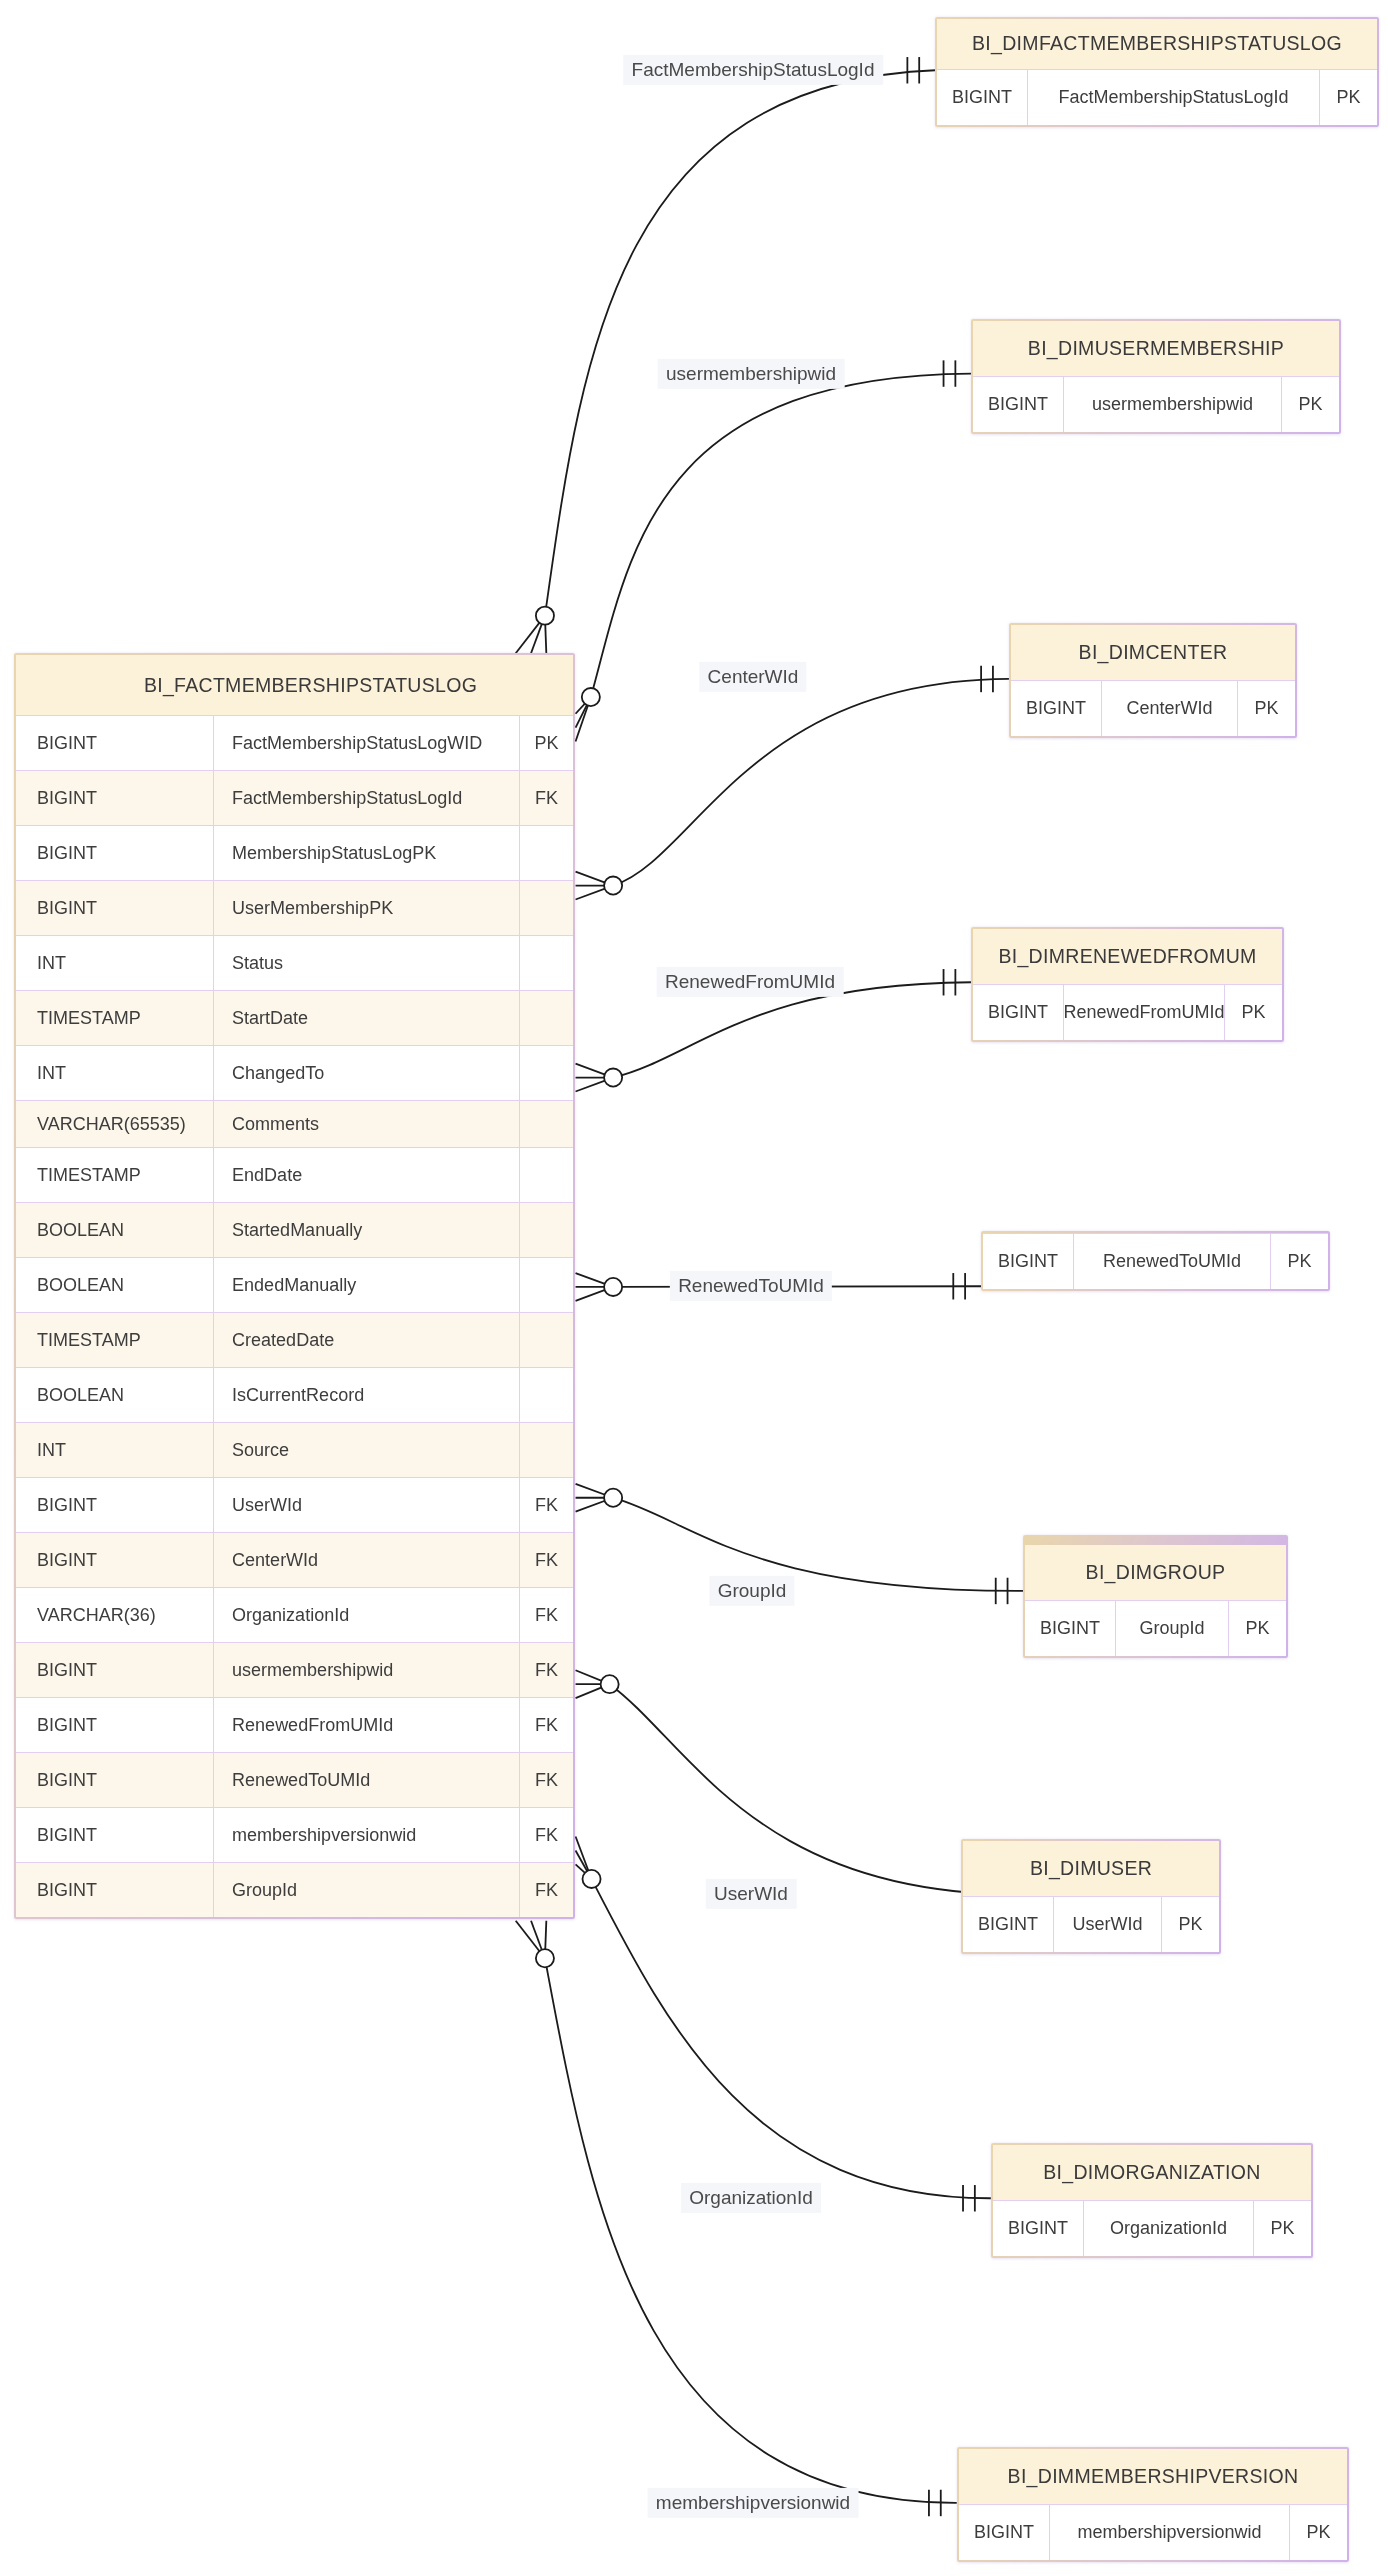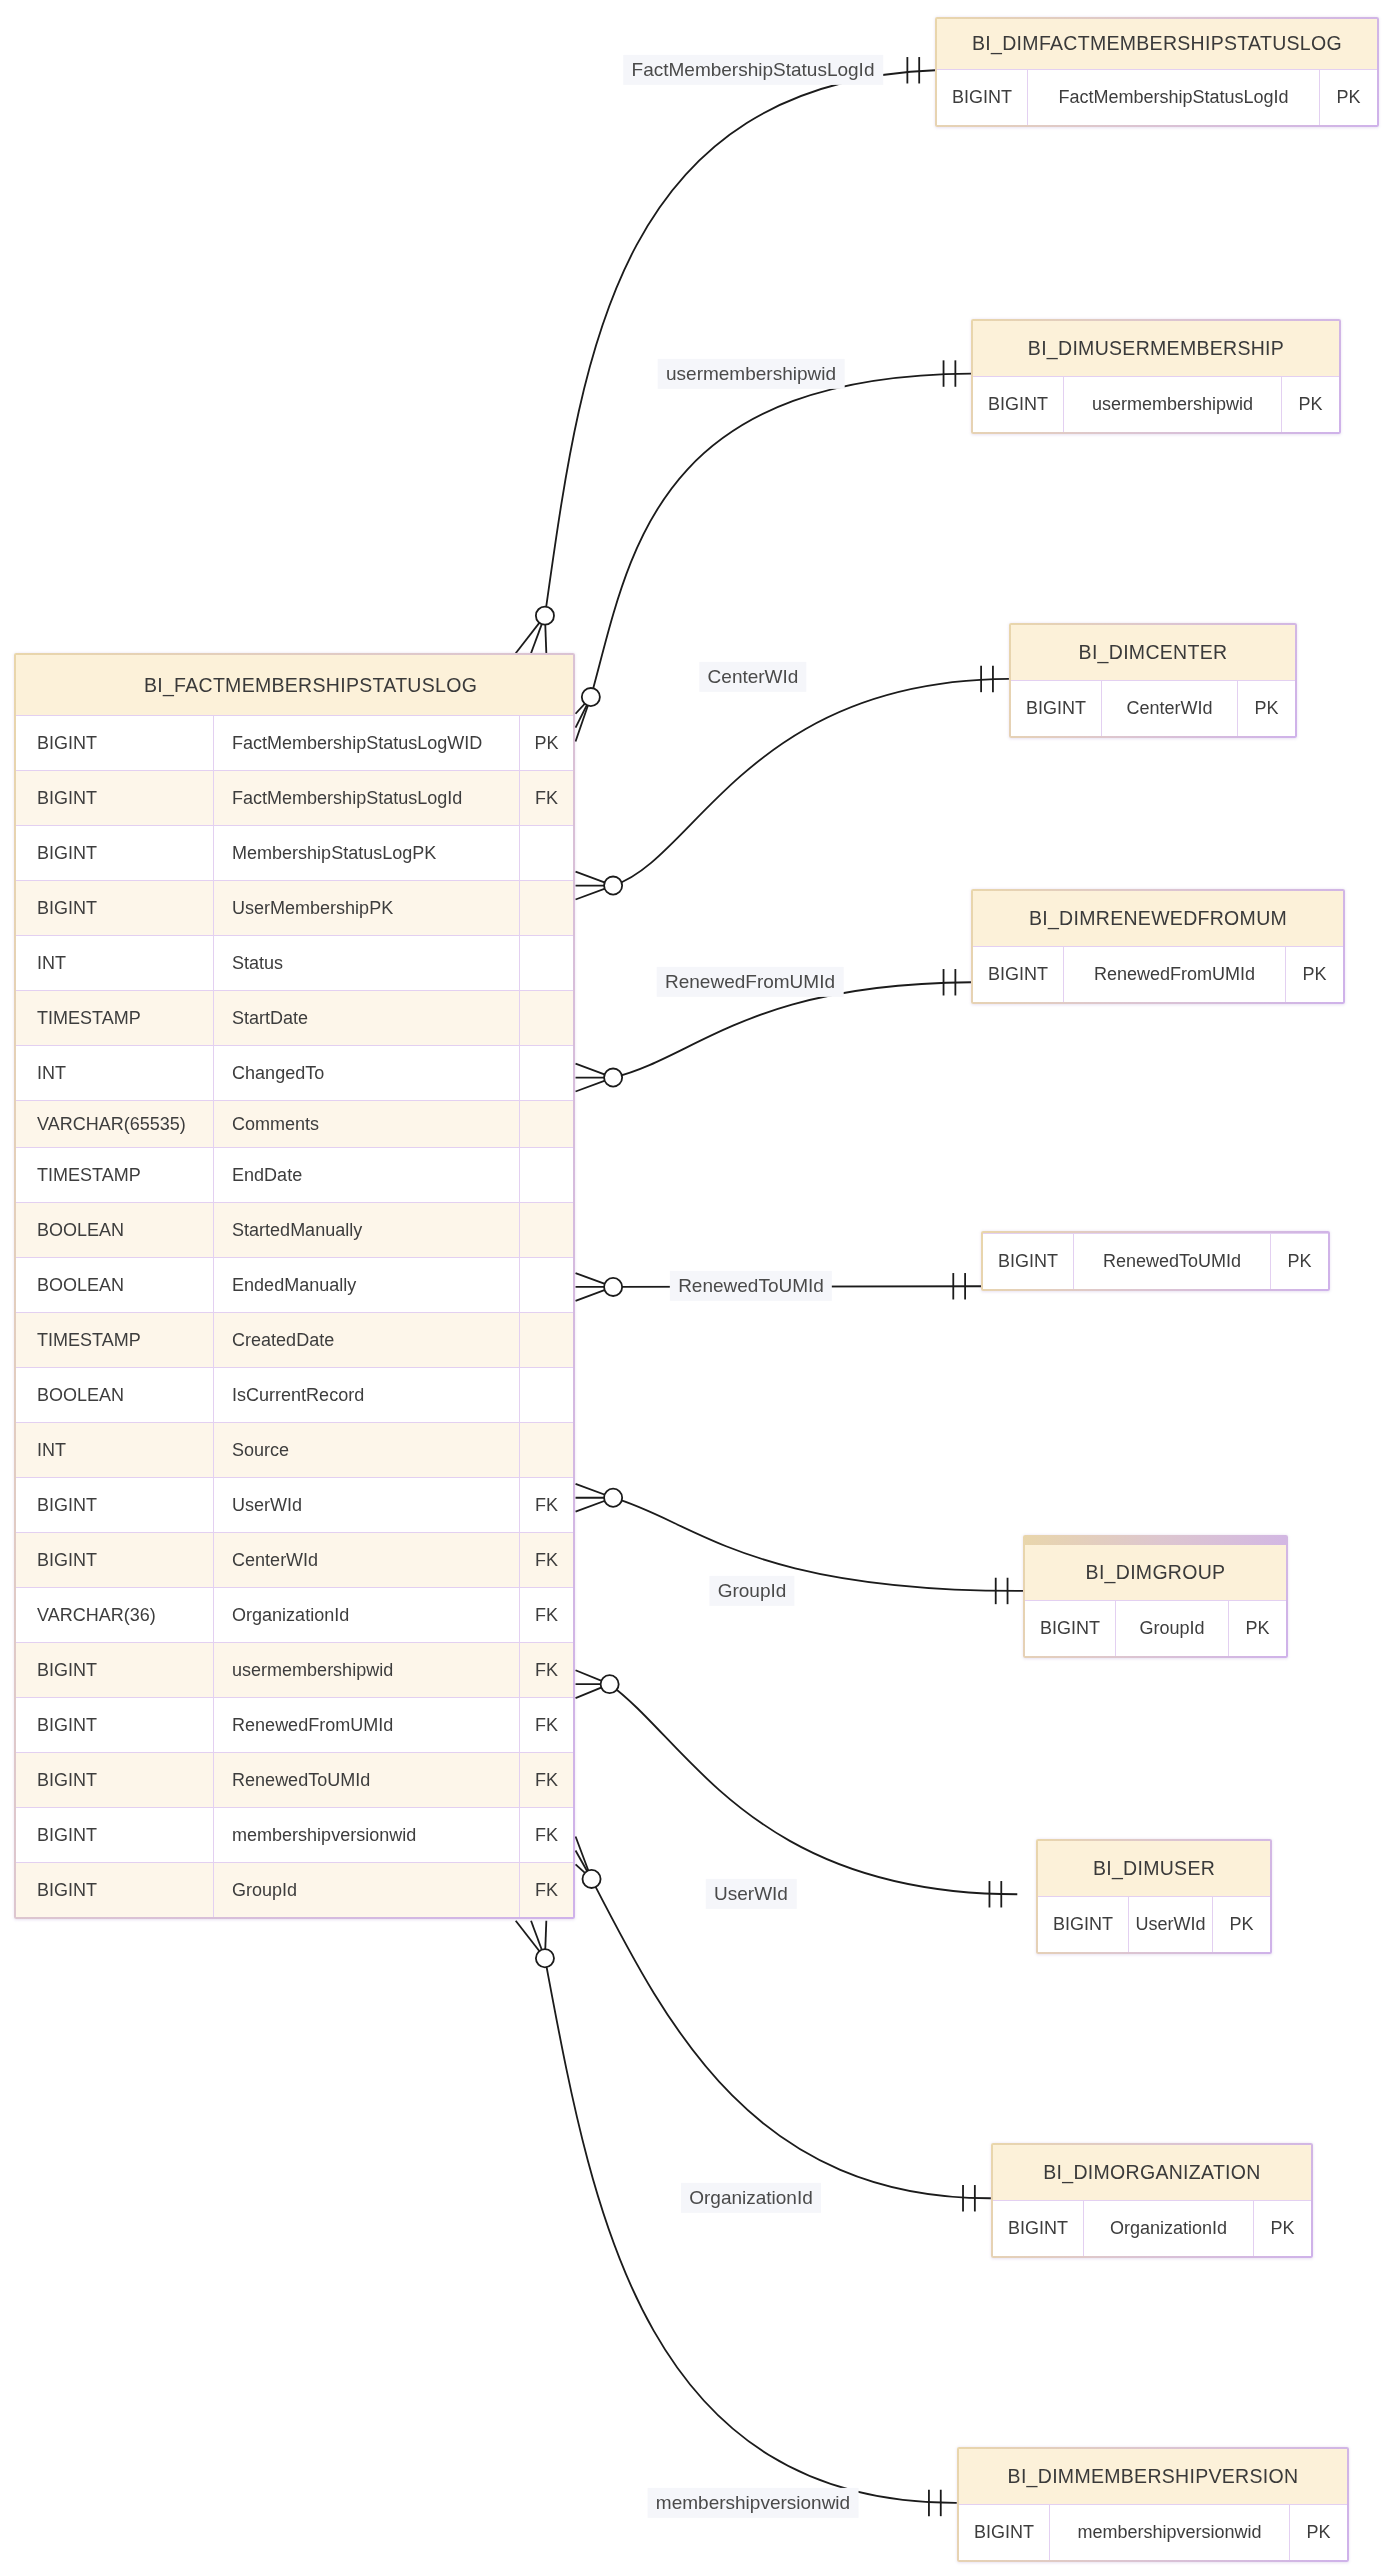"BI_DIMRENEWEDFROMUM" div.tbl { top: 889px -> 927px; width: 374px -> 313px }
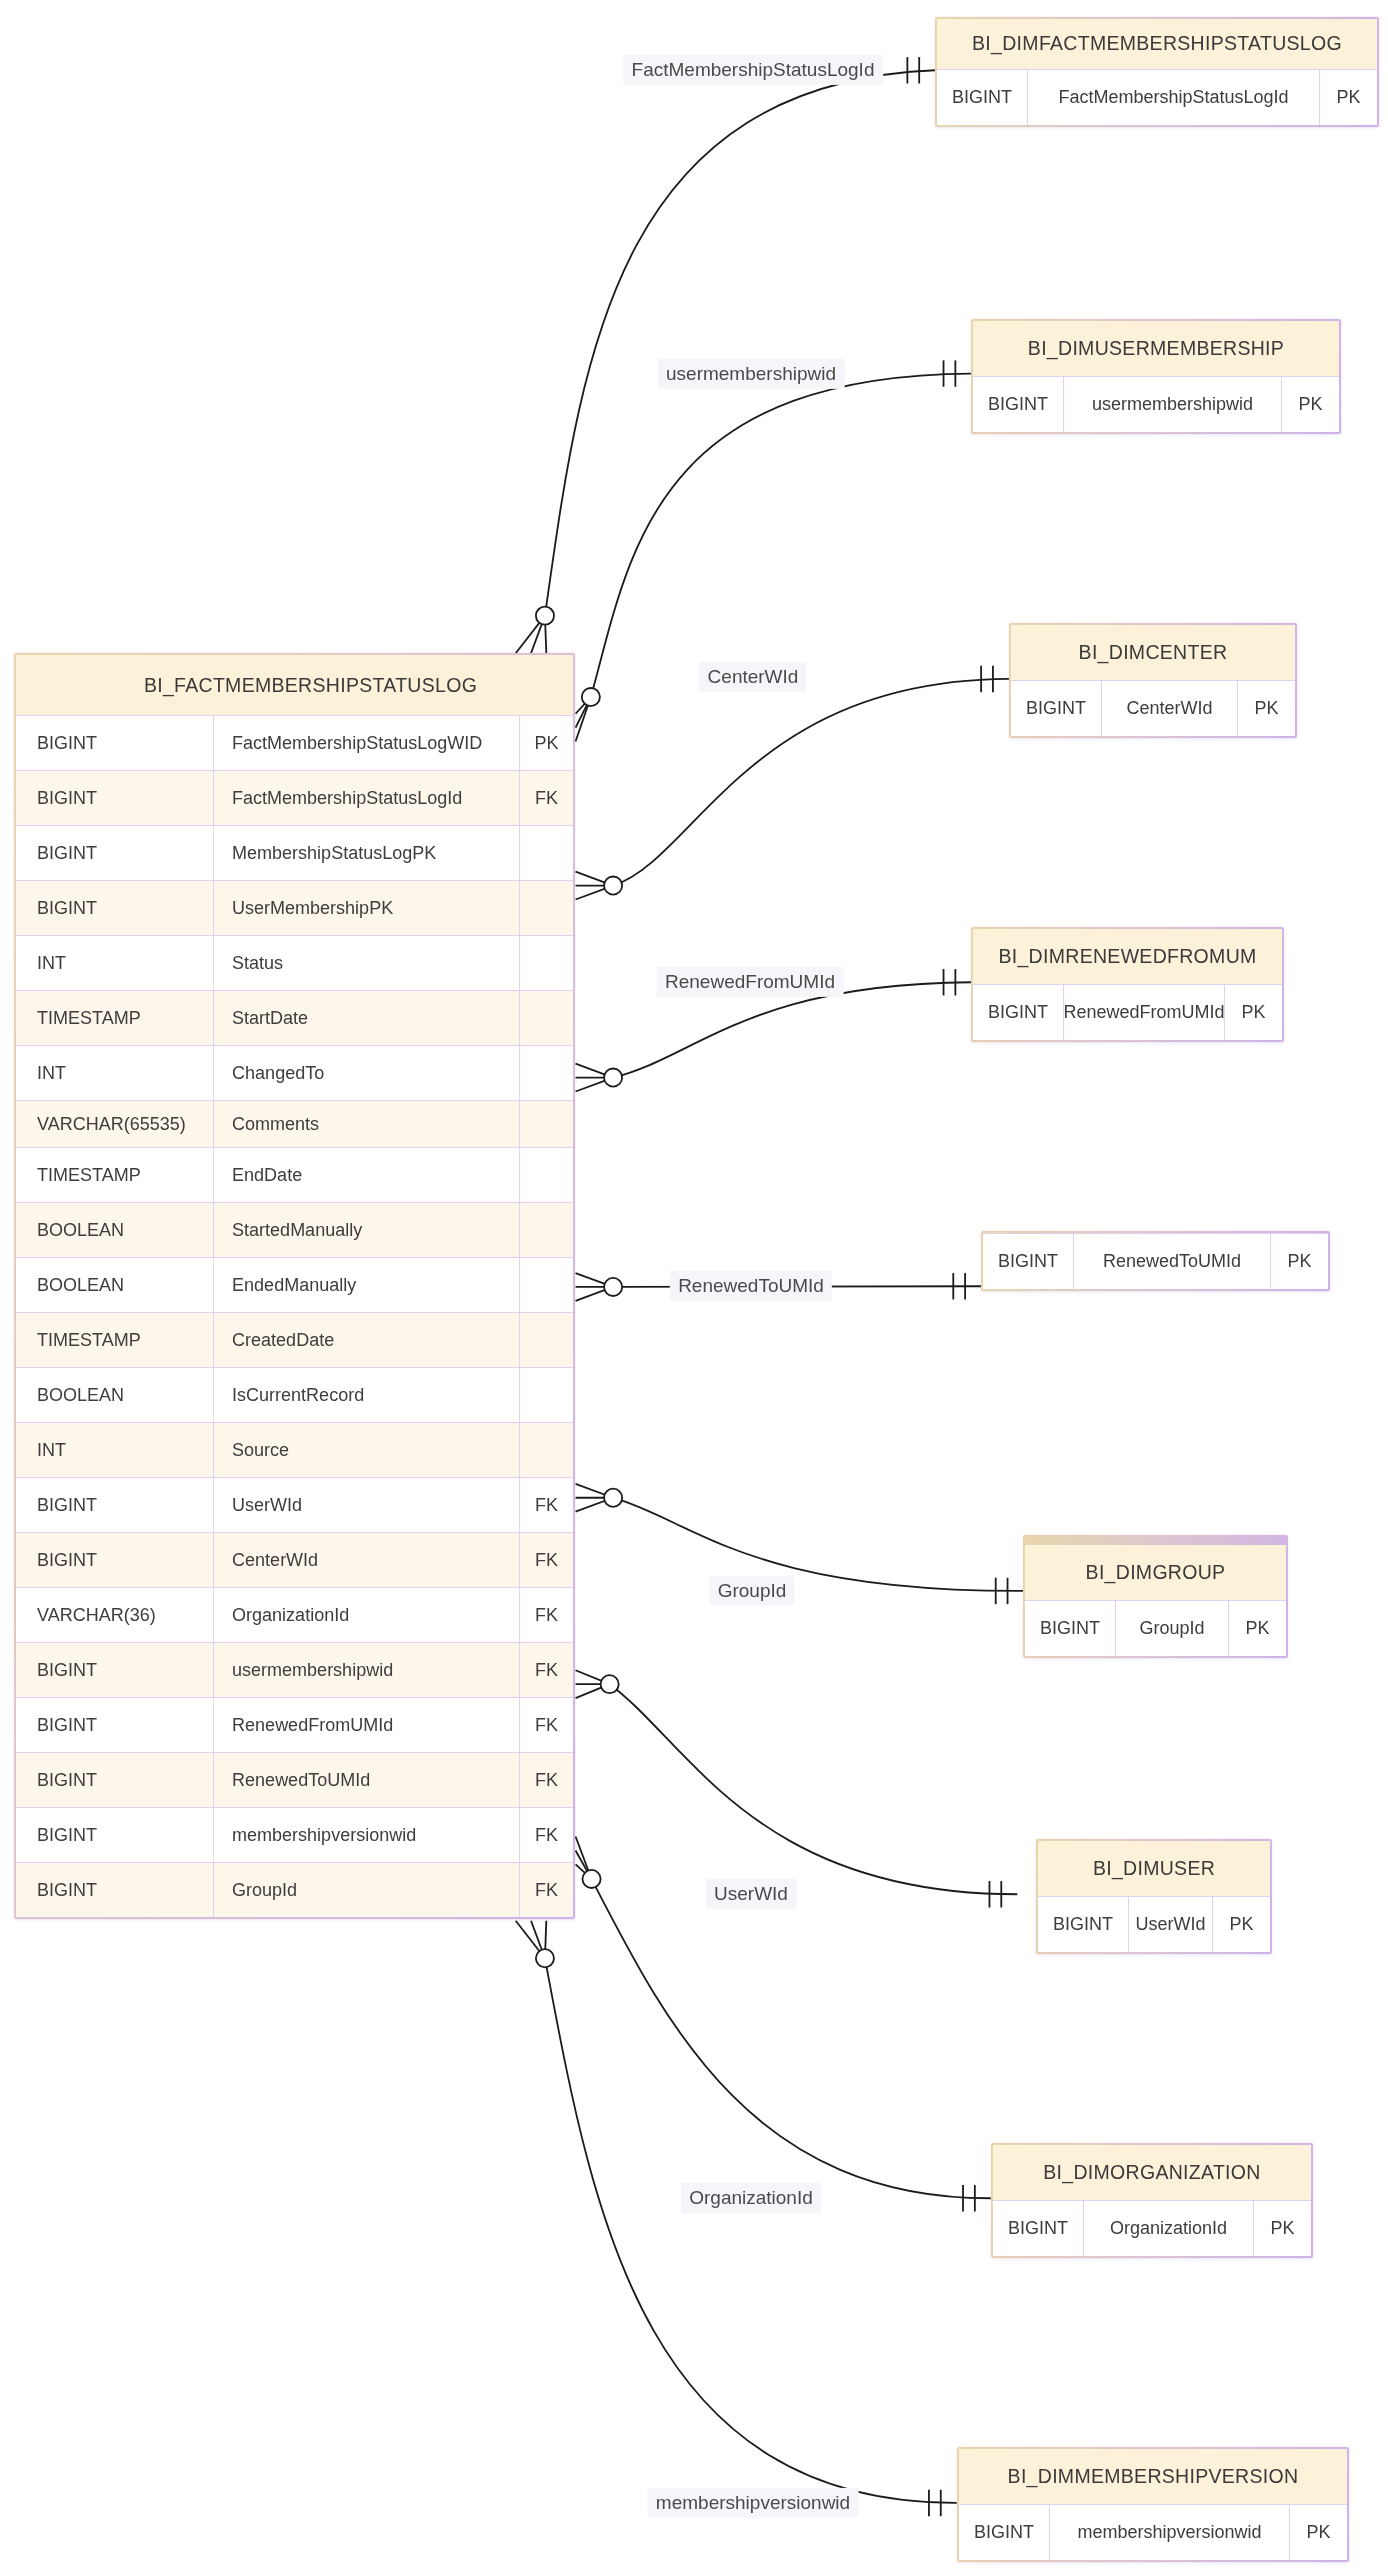"BI_DIMUSER" div.tbl { left: 1036px -> 961px; width: 236px -> 260px }
